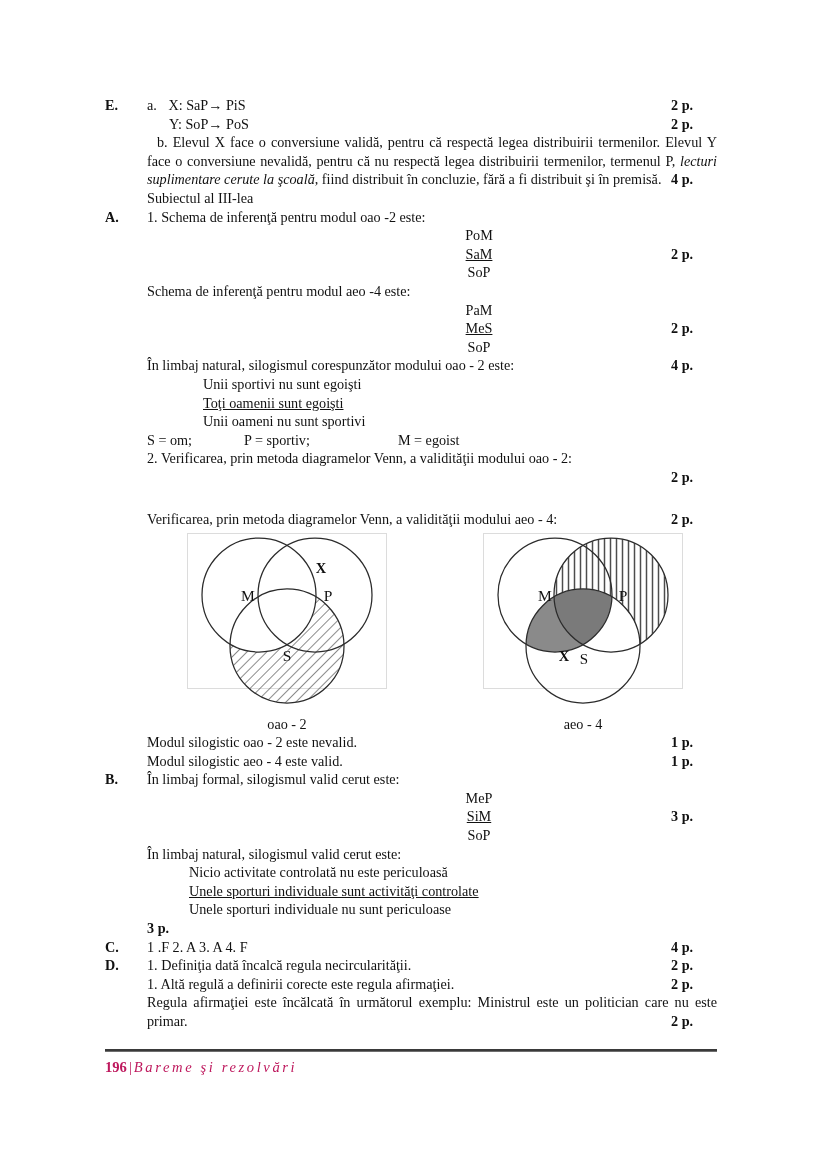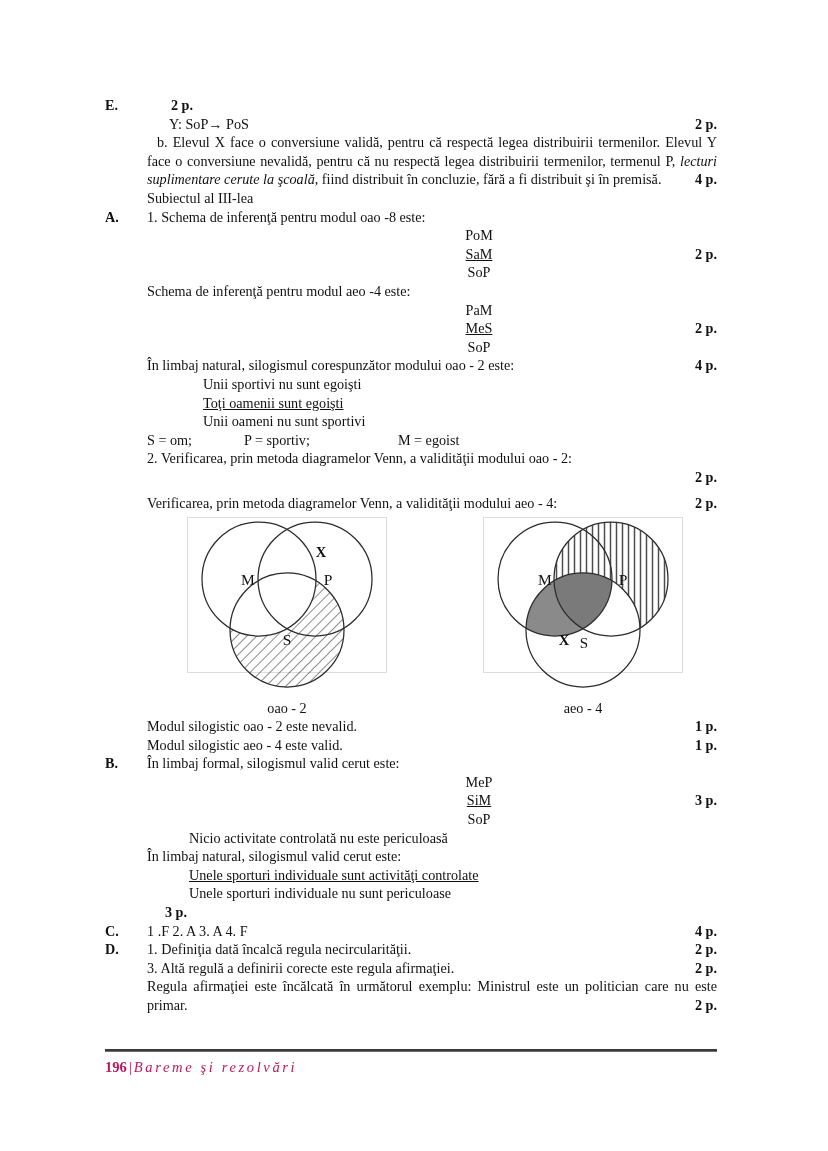"a. X: SaP→ PiS" div.body { html: none -> <div> <span>a.</span> <span></span><span>X: SaP→ PiS</span> </div> }
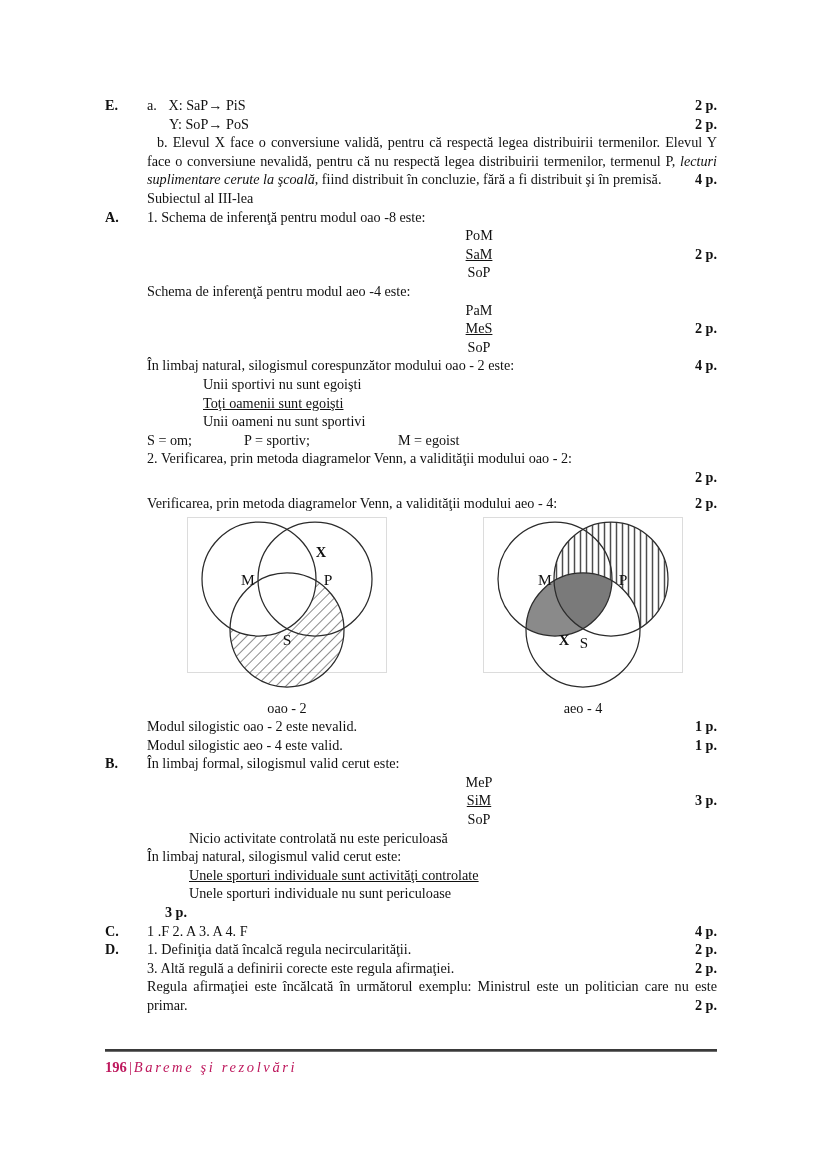"2 p." .pts { text-align: right -> left }
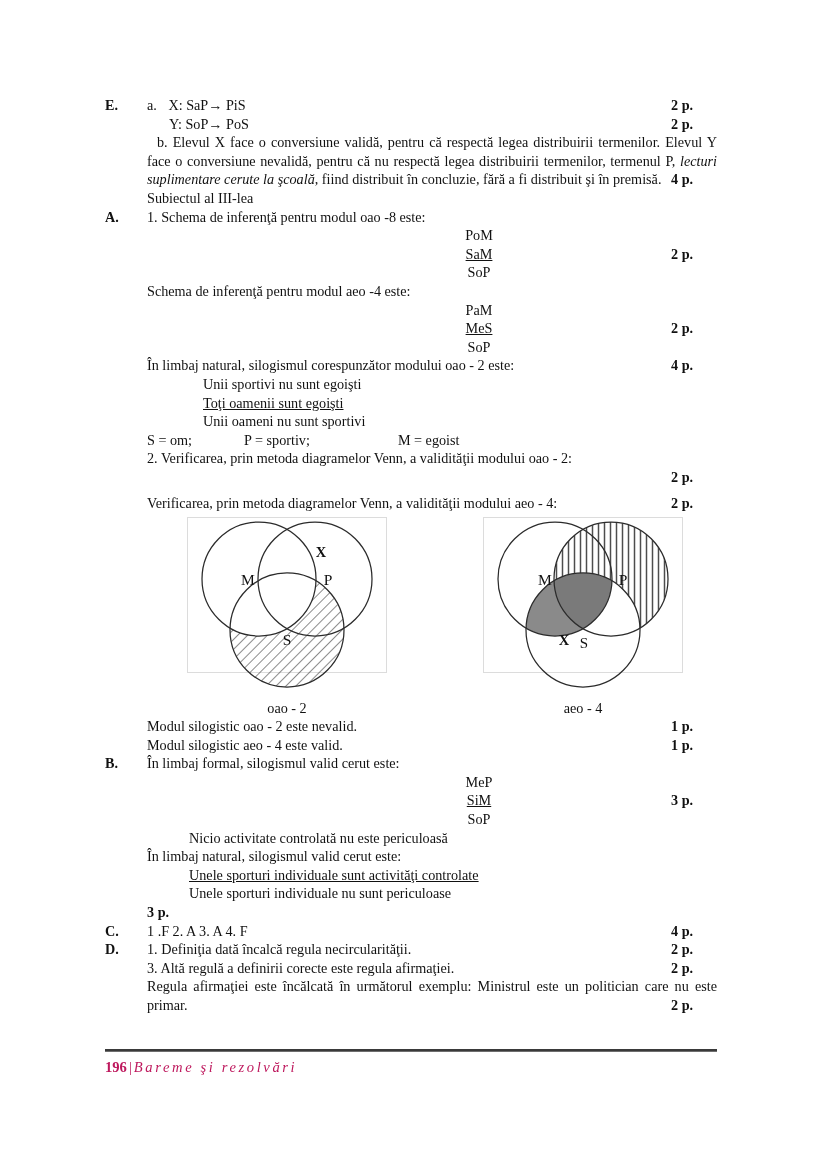"Schema de inferenţă pentru modul oao" span { text: -8 -> -2 }
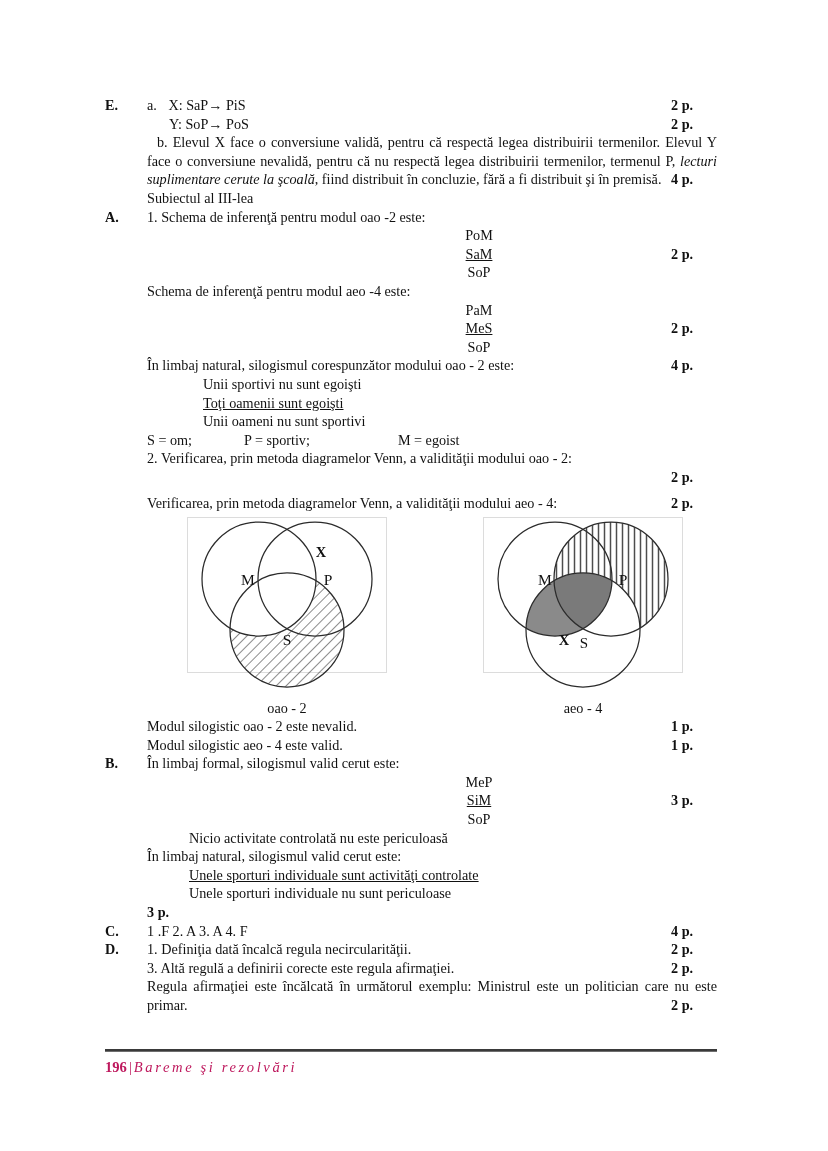"Verificarea, prin metoda diagramelor Venn, a validităţii modului aeo" div.row { margin-top: 8px -> 24px }
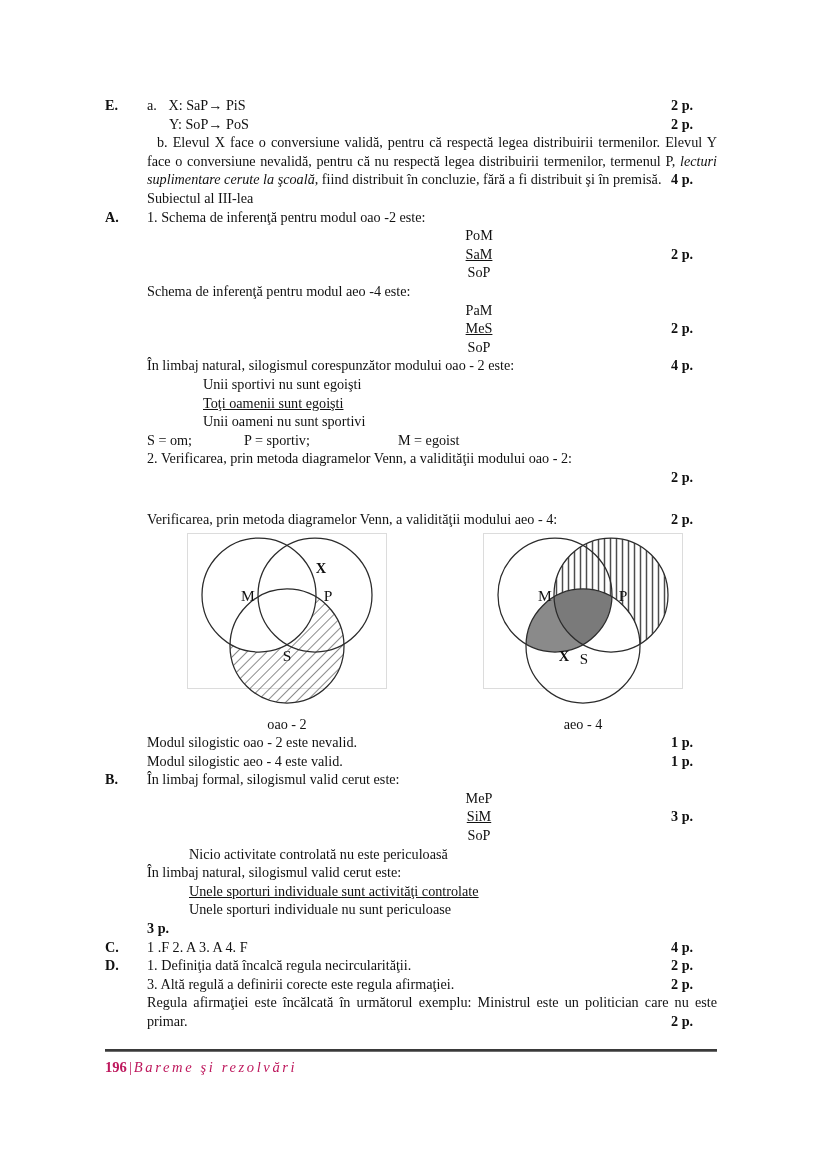"Nicio activitate controlată nu este" div.row { order: before "În limbaj natural, silogismul valid" -> after "În limbaj natural, silogismul valid" }
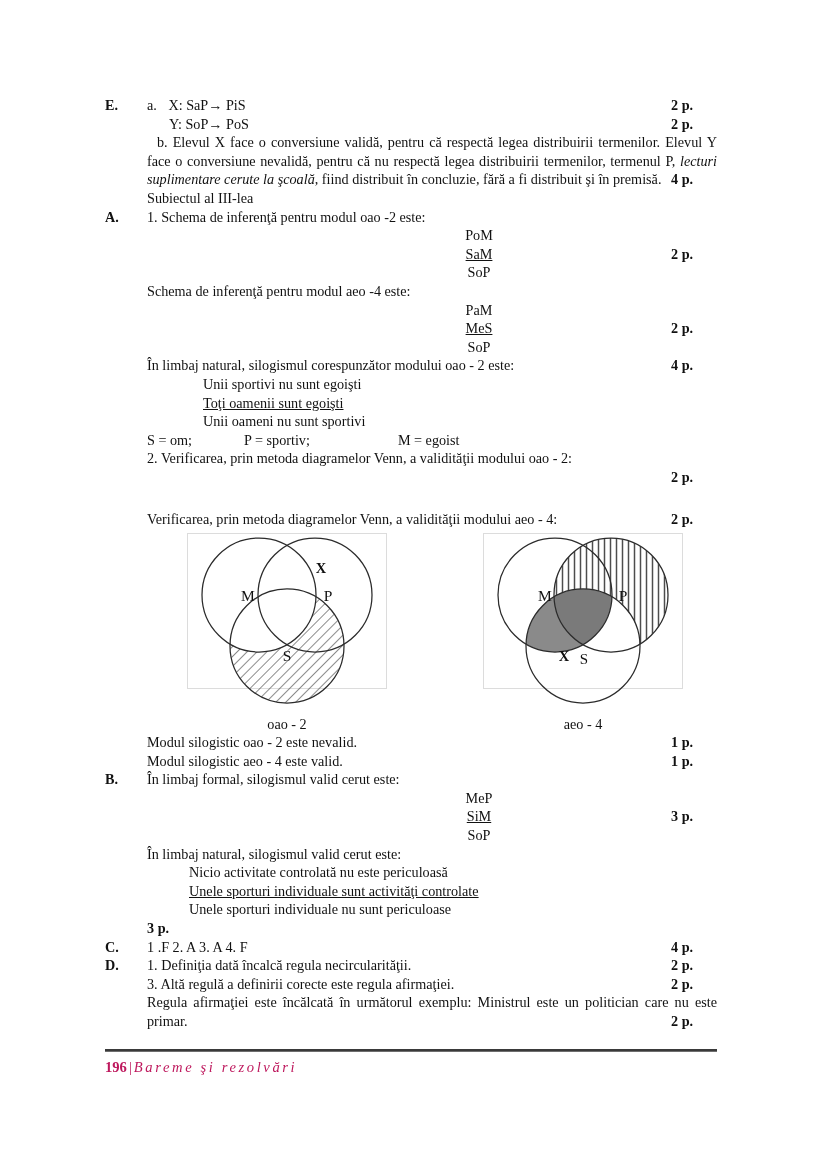"3. Altă regulă a definirii" div.body { text: 3 -> 1 }
